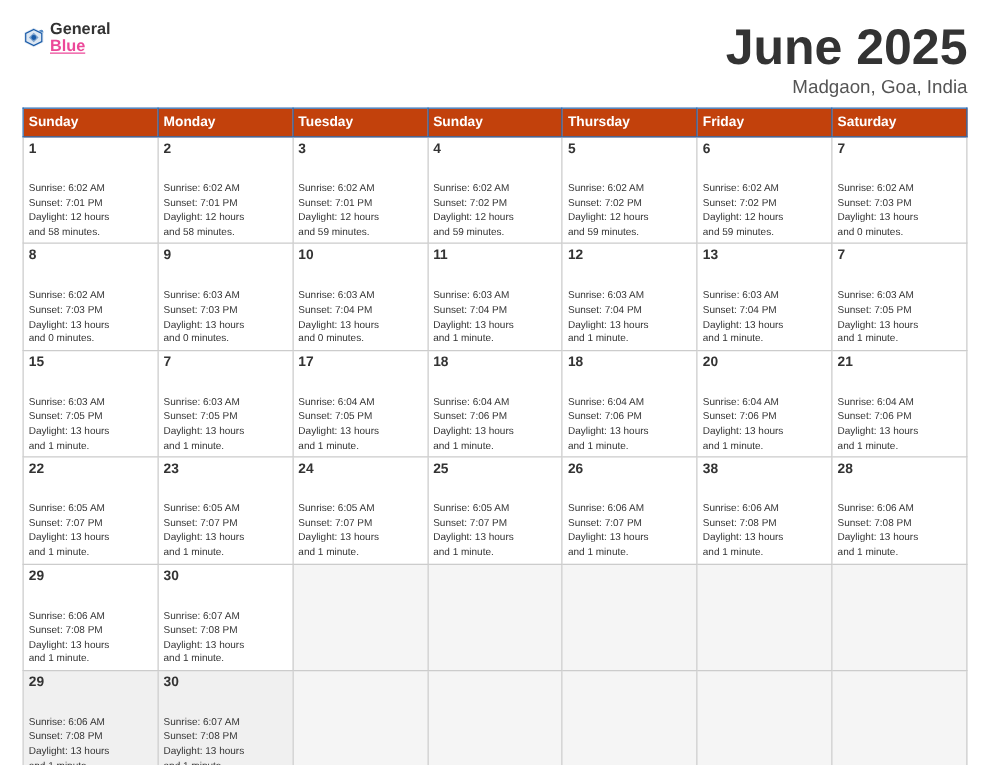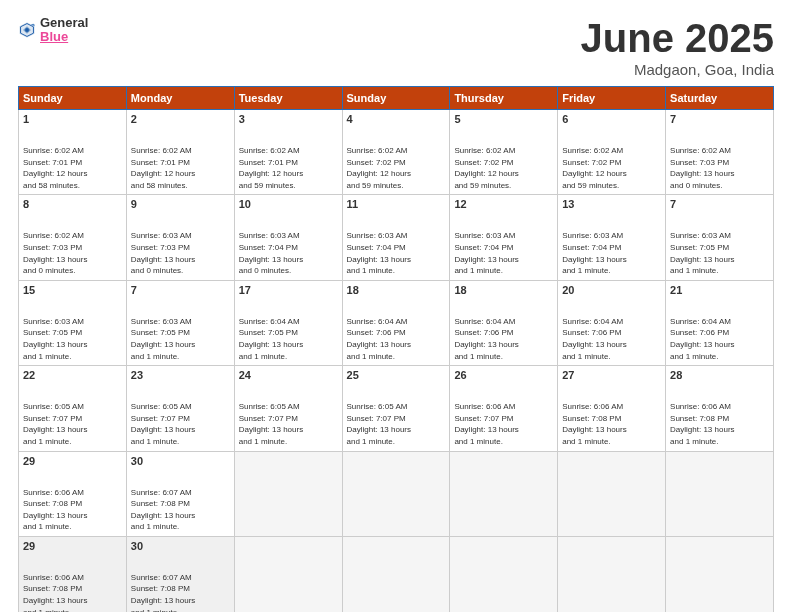"27" span.day-number { text: 27 -> 38 }
